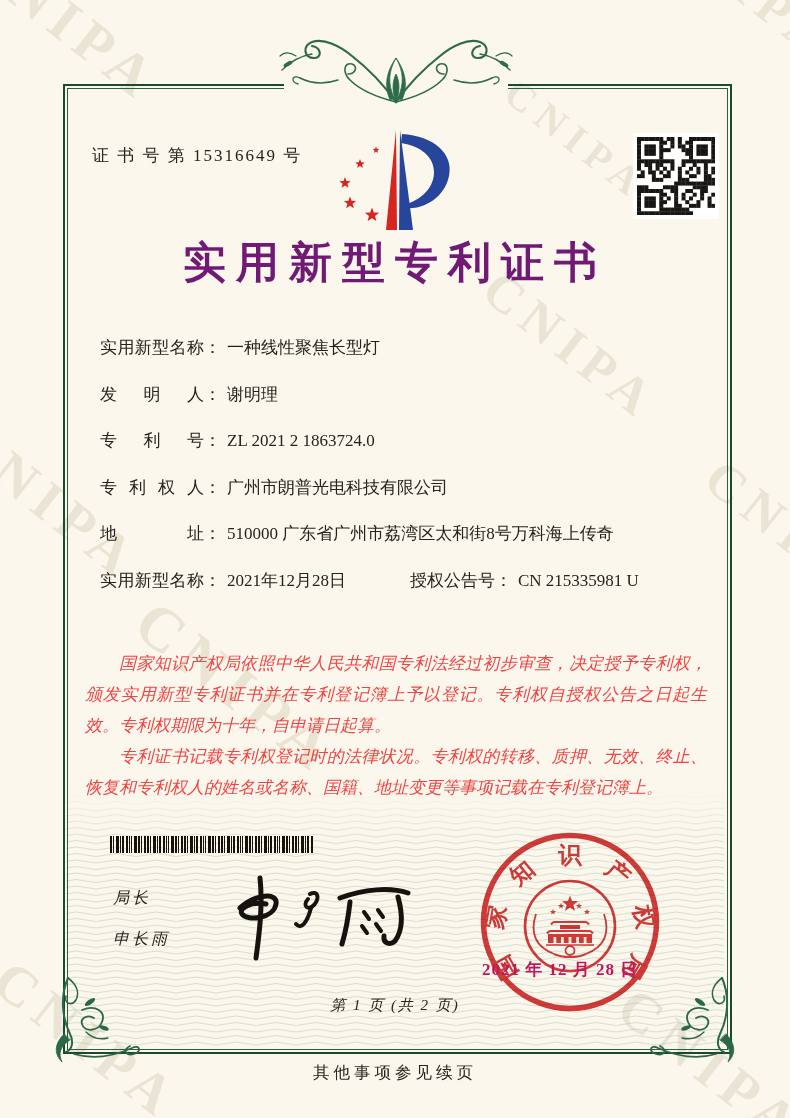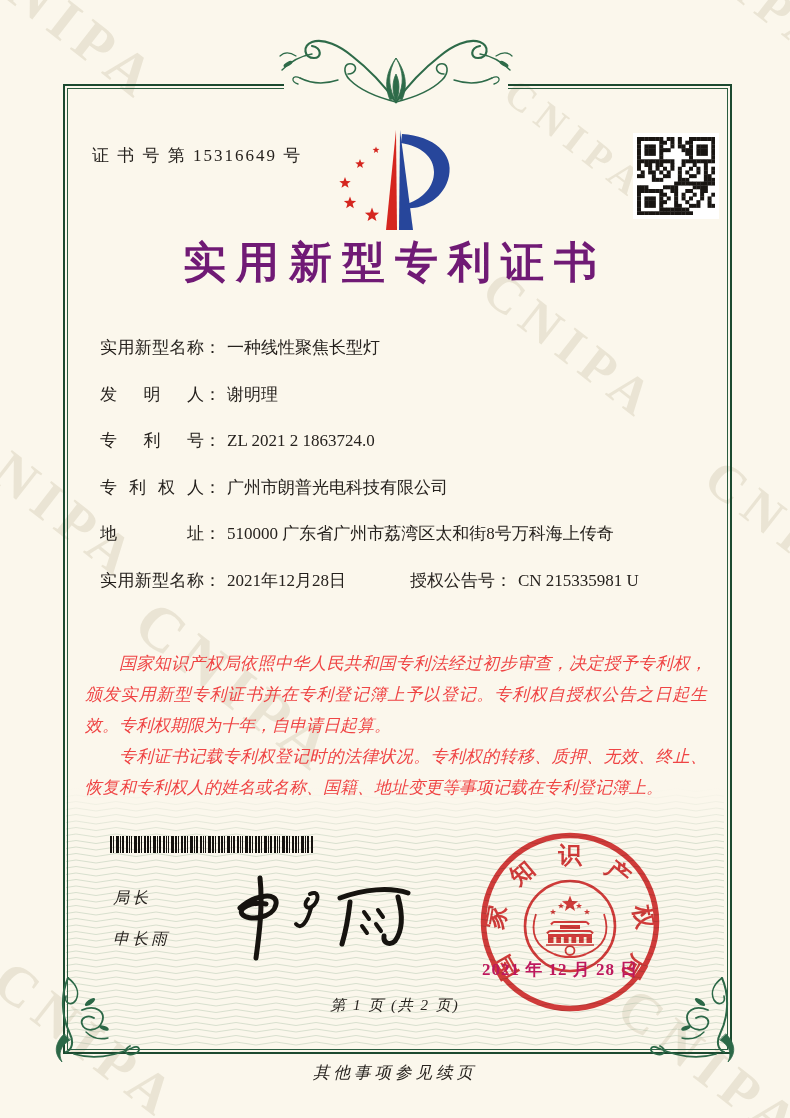"其他事项参见续页" #cont-note { font-style: italic -> none }
